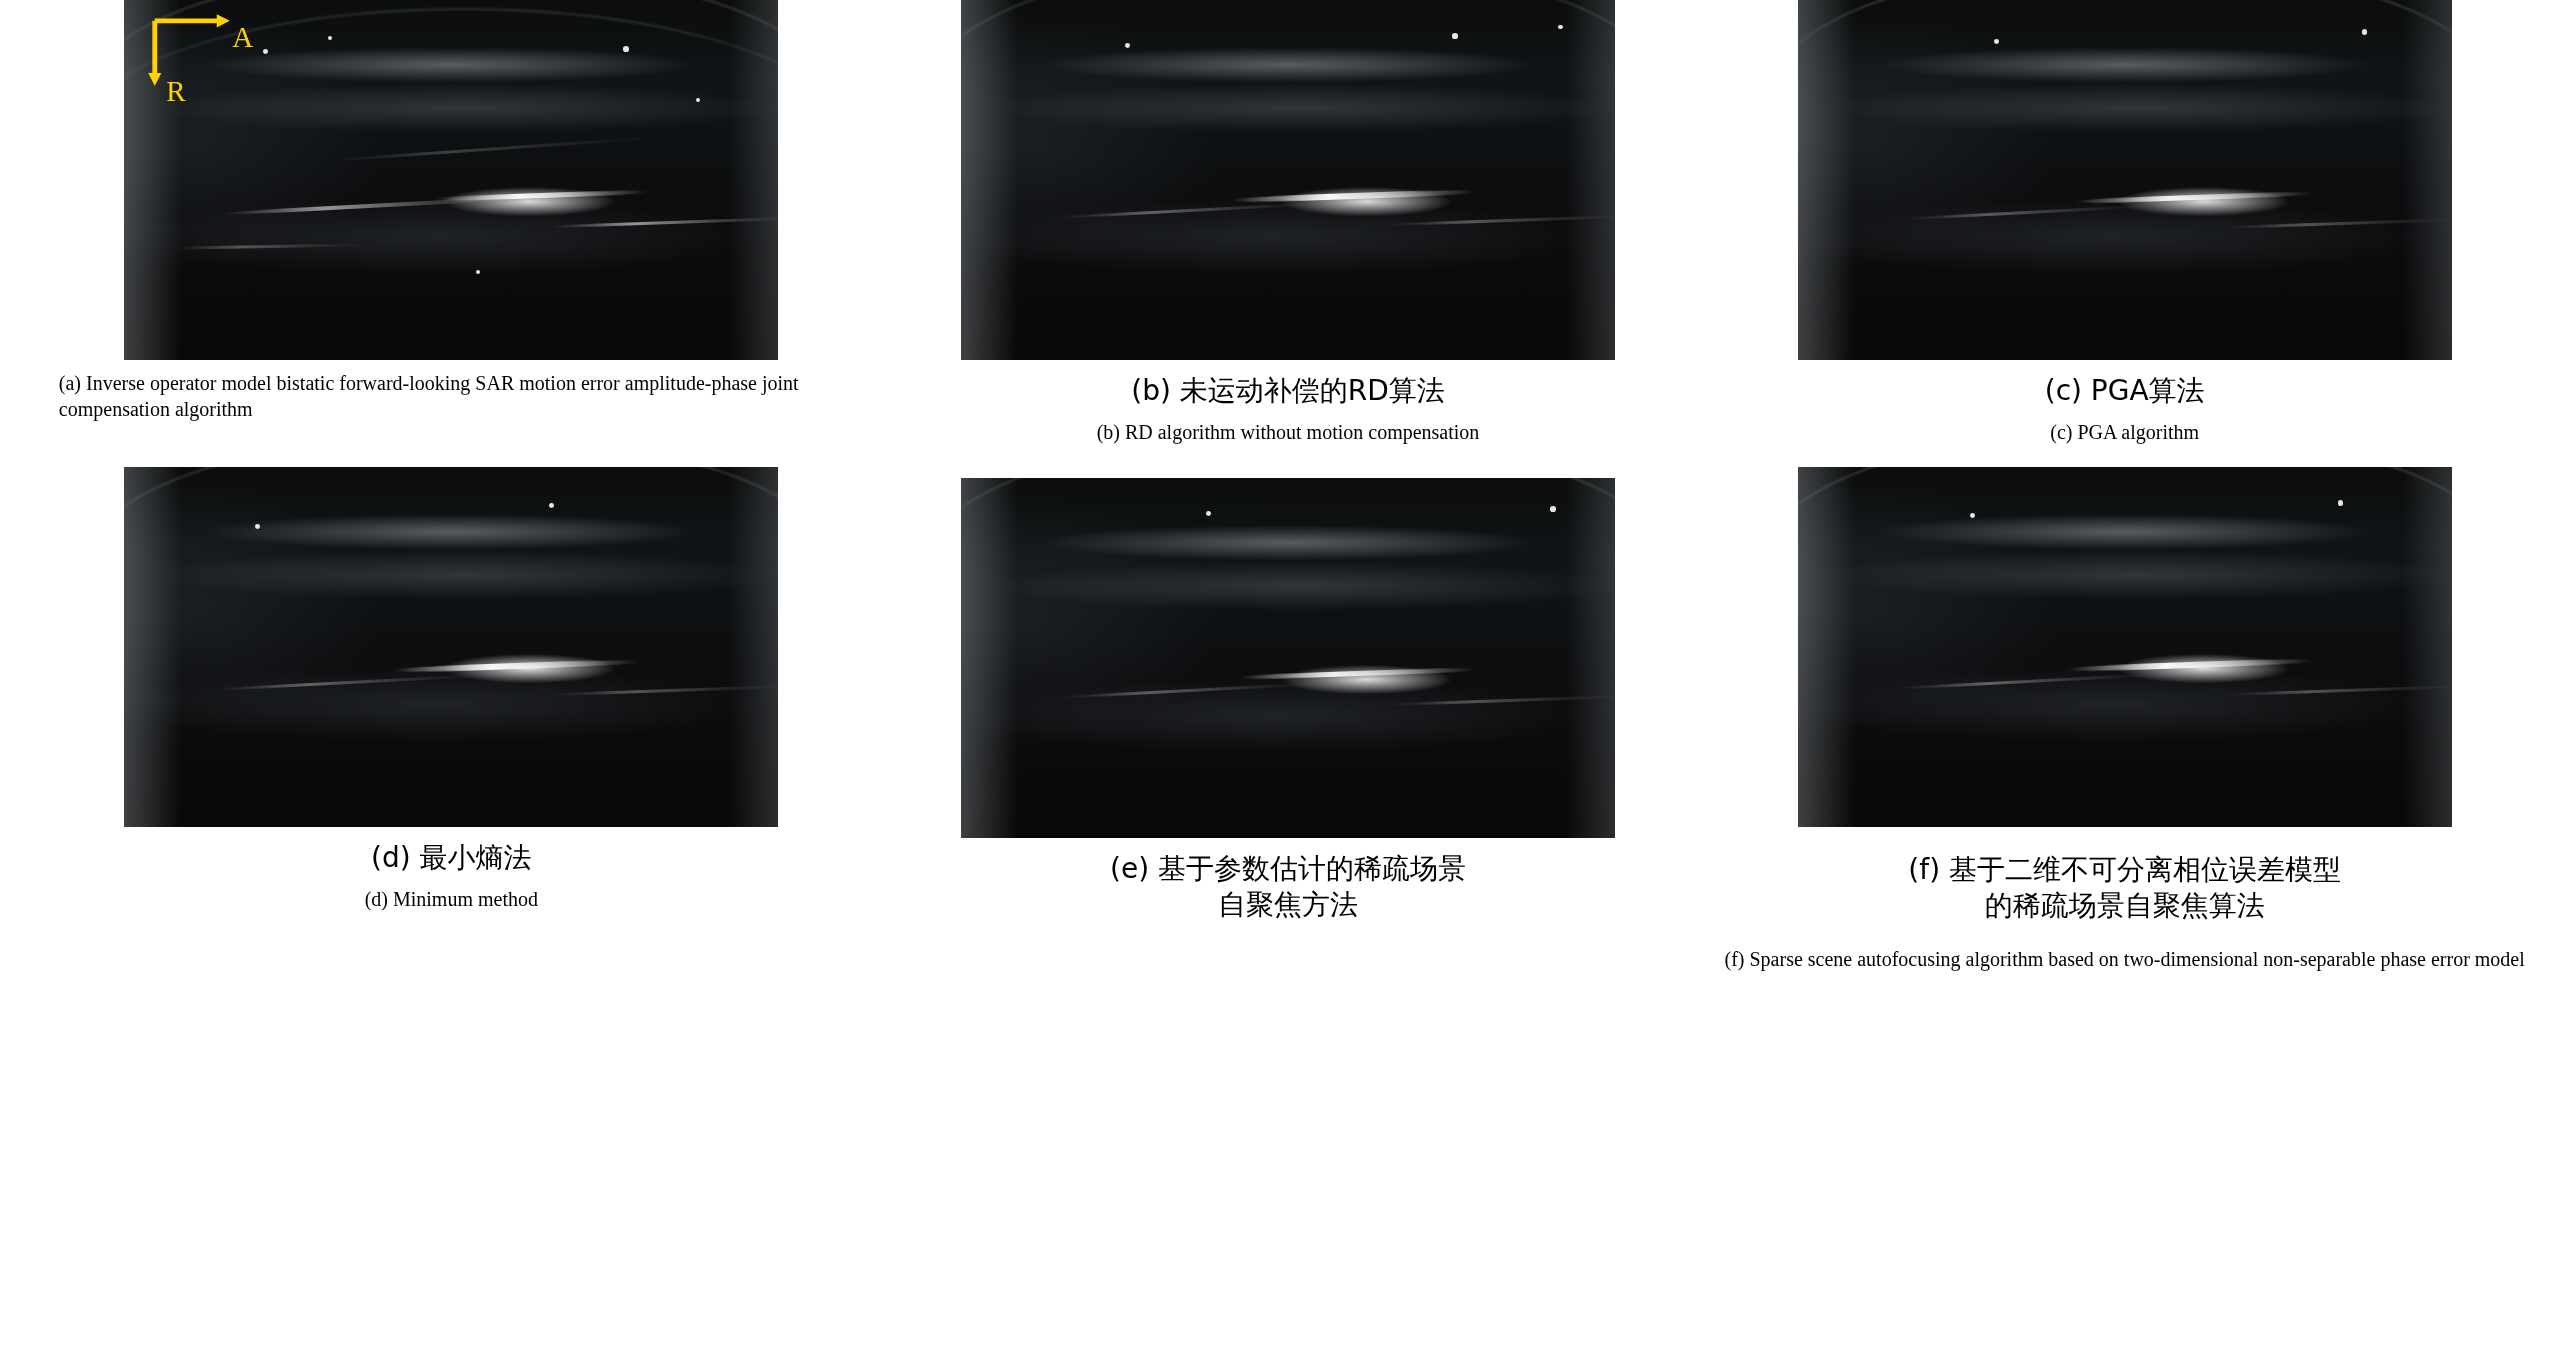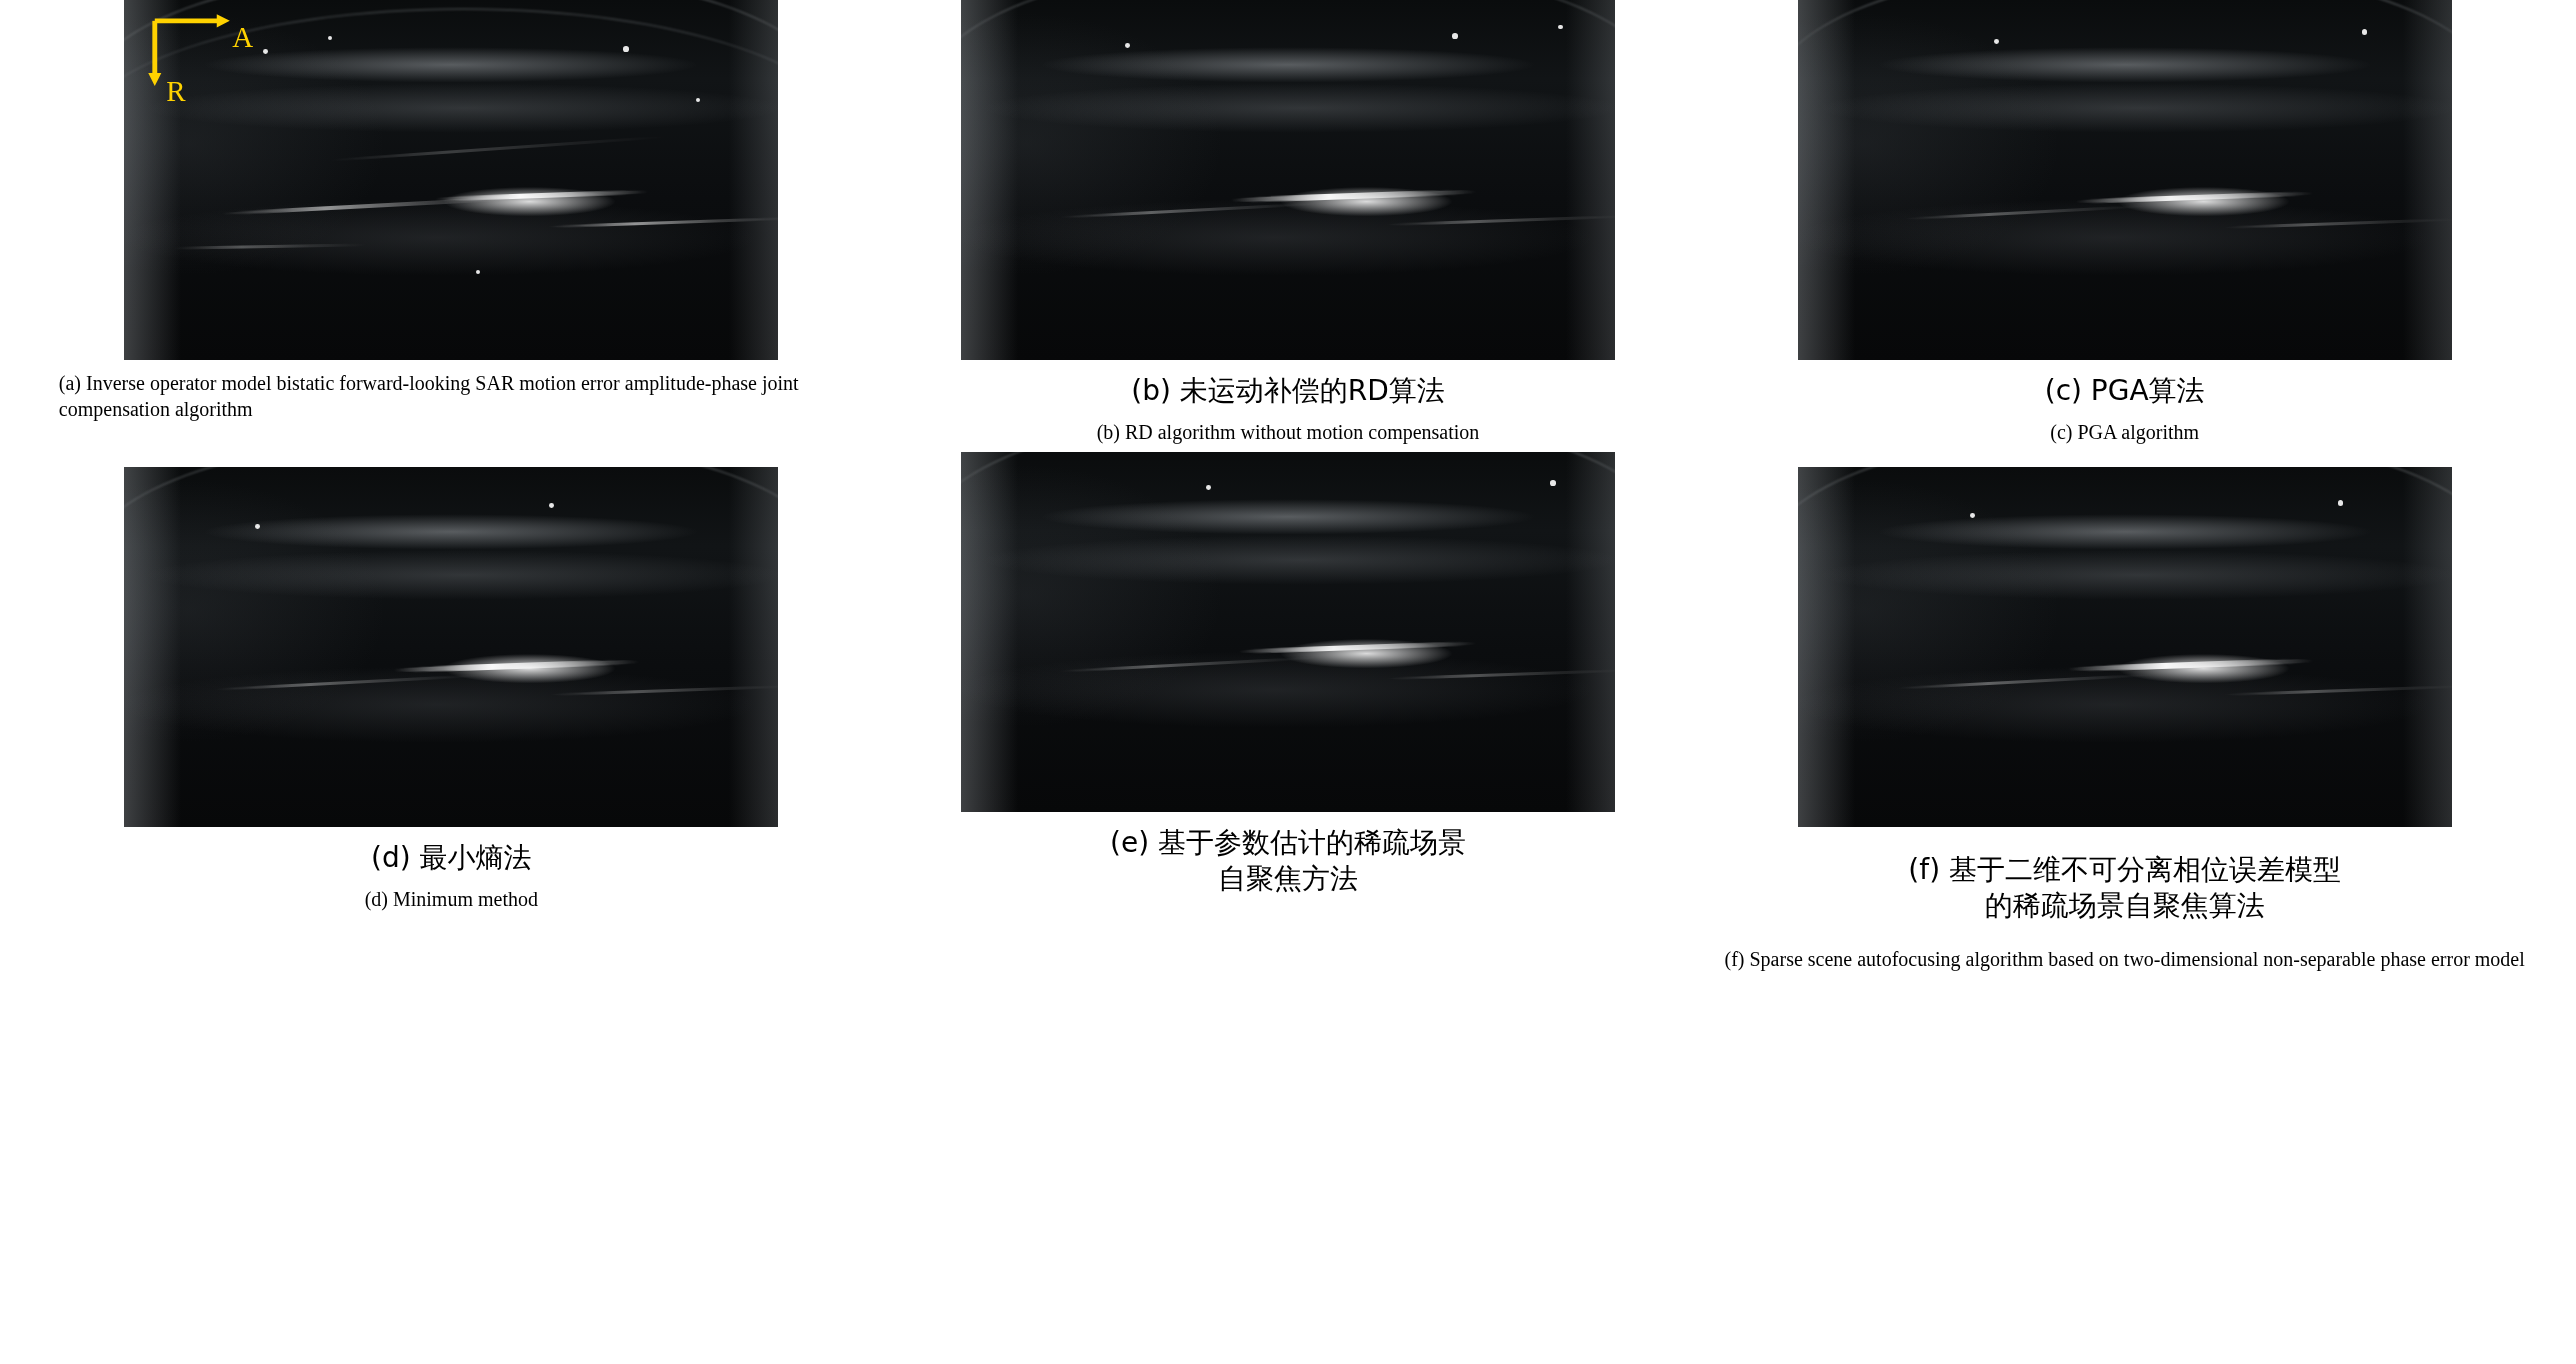"(e) 基于参数估计的稀疏场景" div.panel { margin-top: 0 -> 26px }
